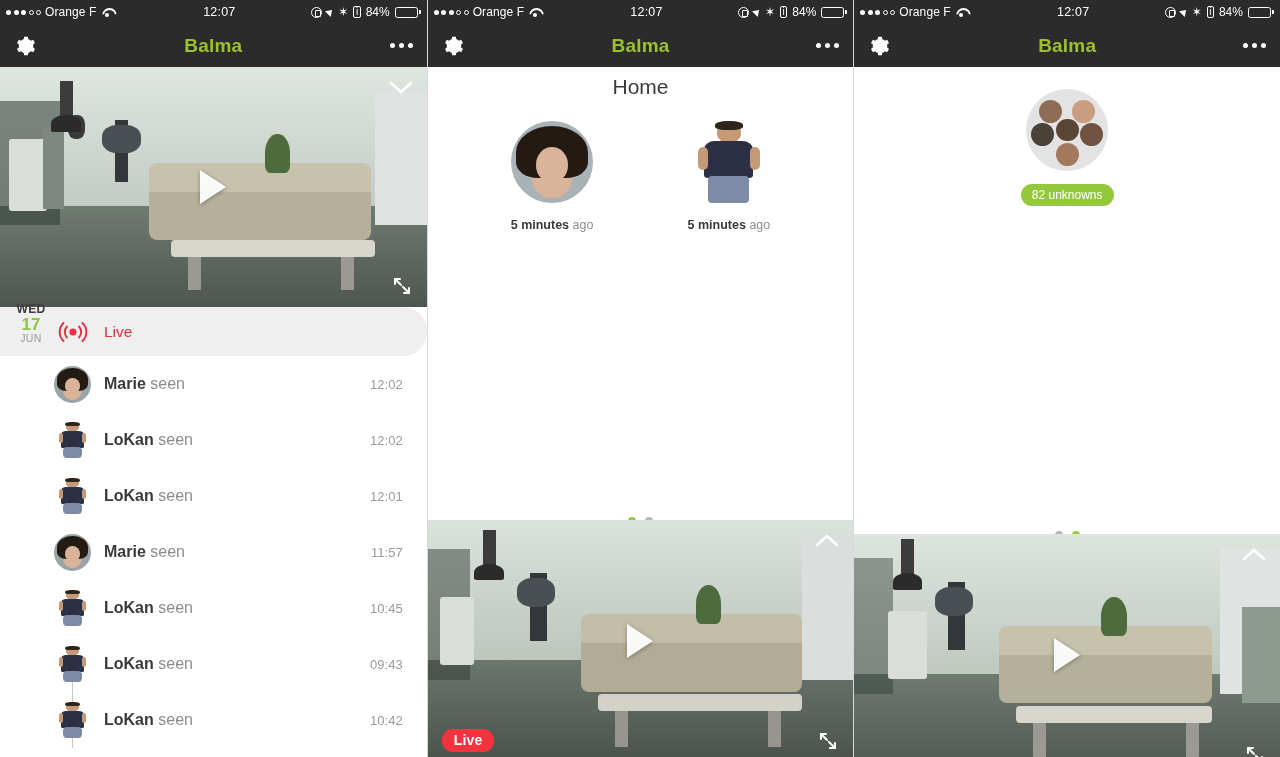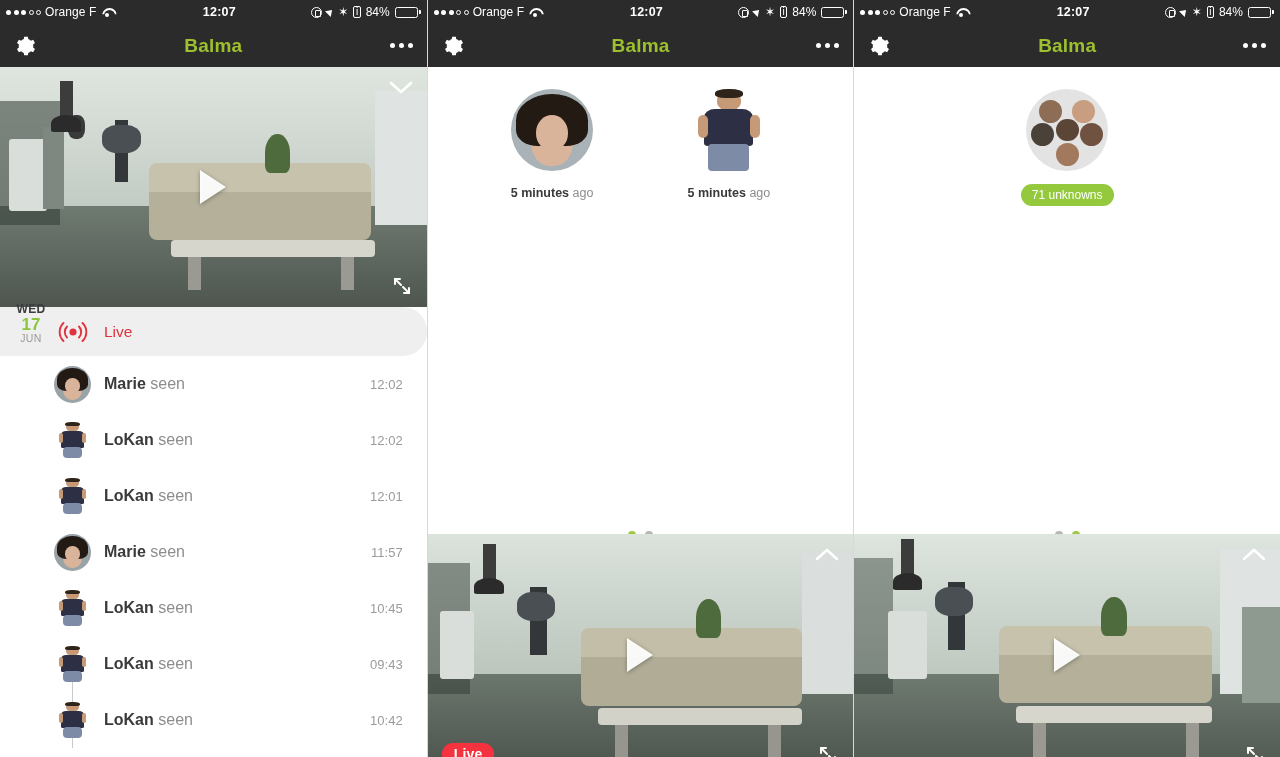"12:07" .sb-time { font-weight: bold -> normal }
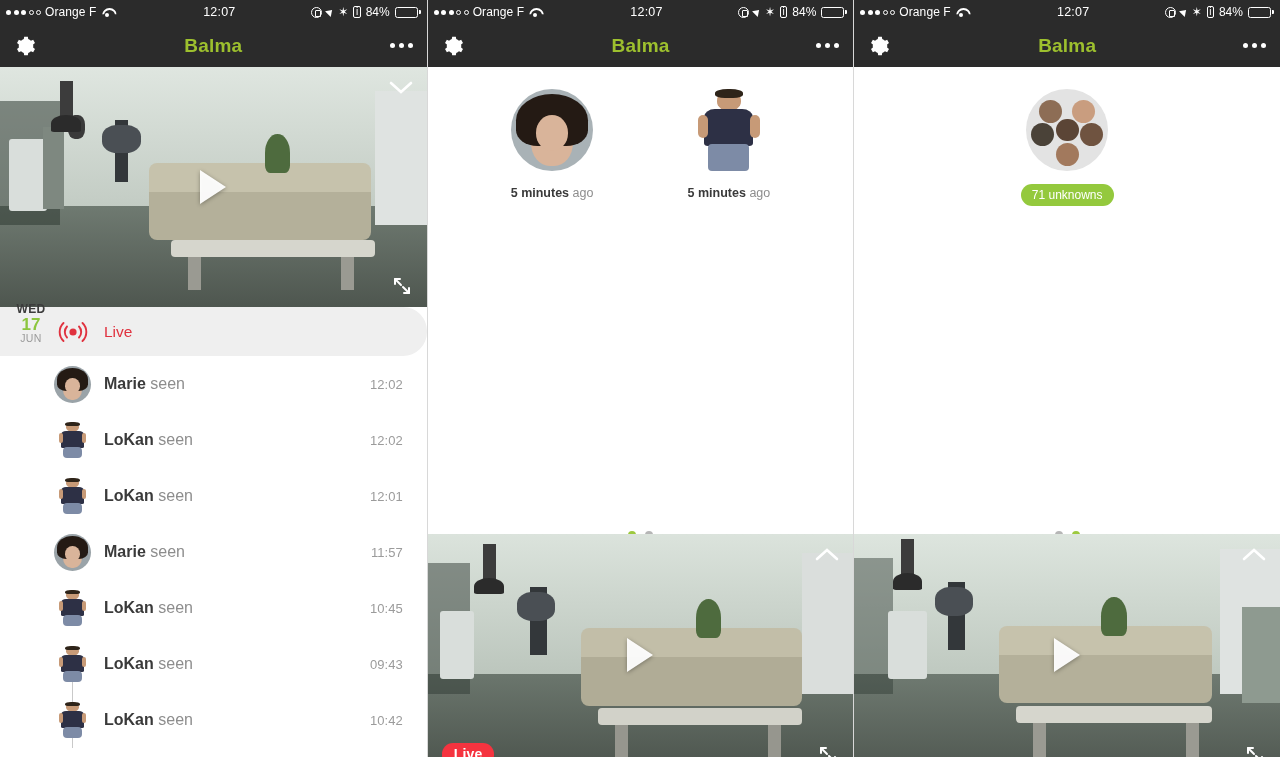"Home" div.pp-title { html: none -> <div>Home</div> }
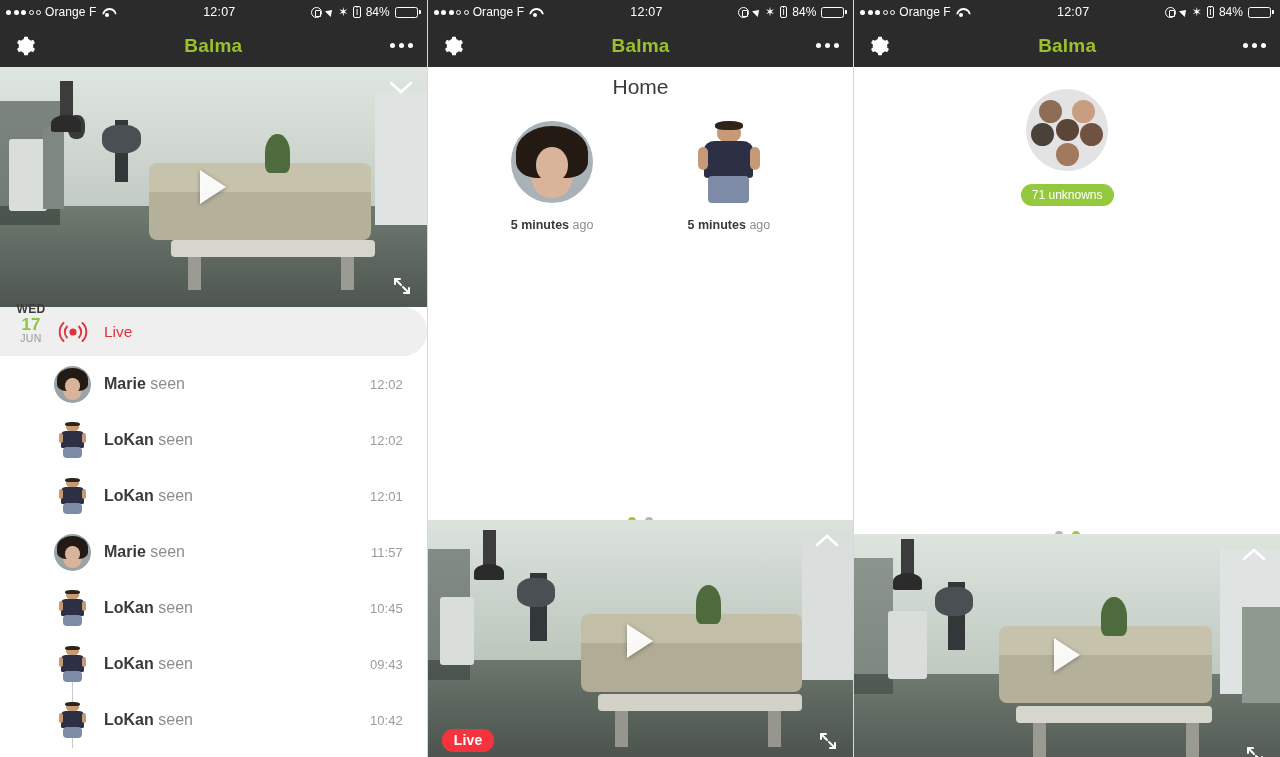"71 unknowns" span.unknown-badge { text: 71 -> 82 }
